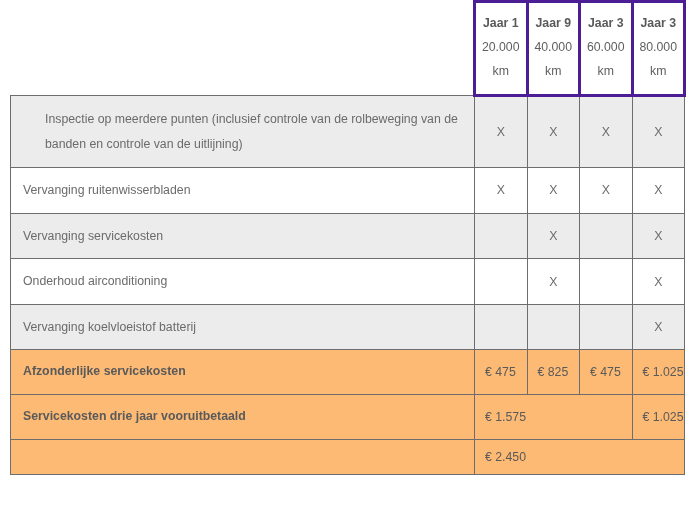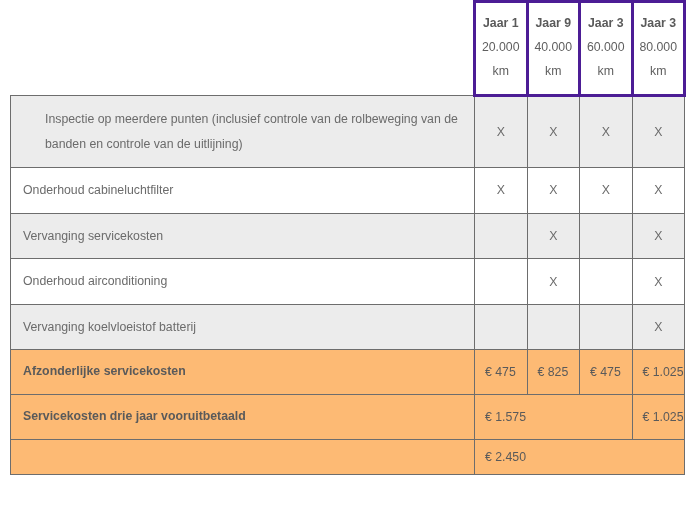"Onderhoud cabineluchtfilter" td.desc { text: Onderhoud cabineluchtfilter -> Vervanging ruitenwisserbladen }
